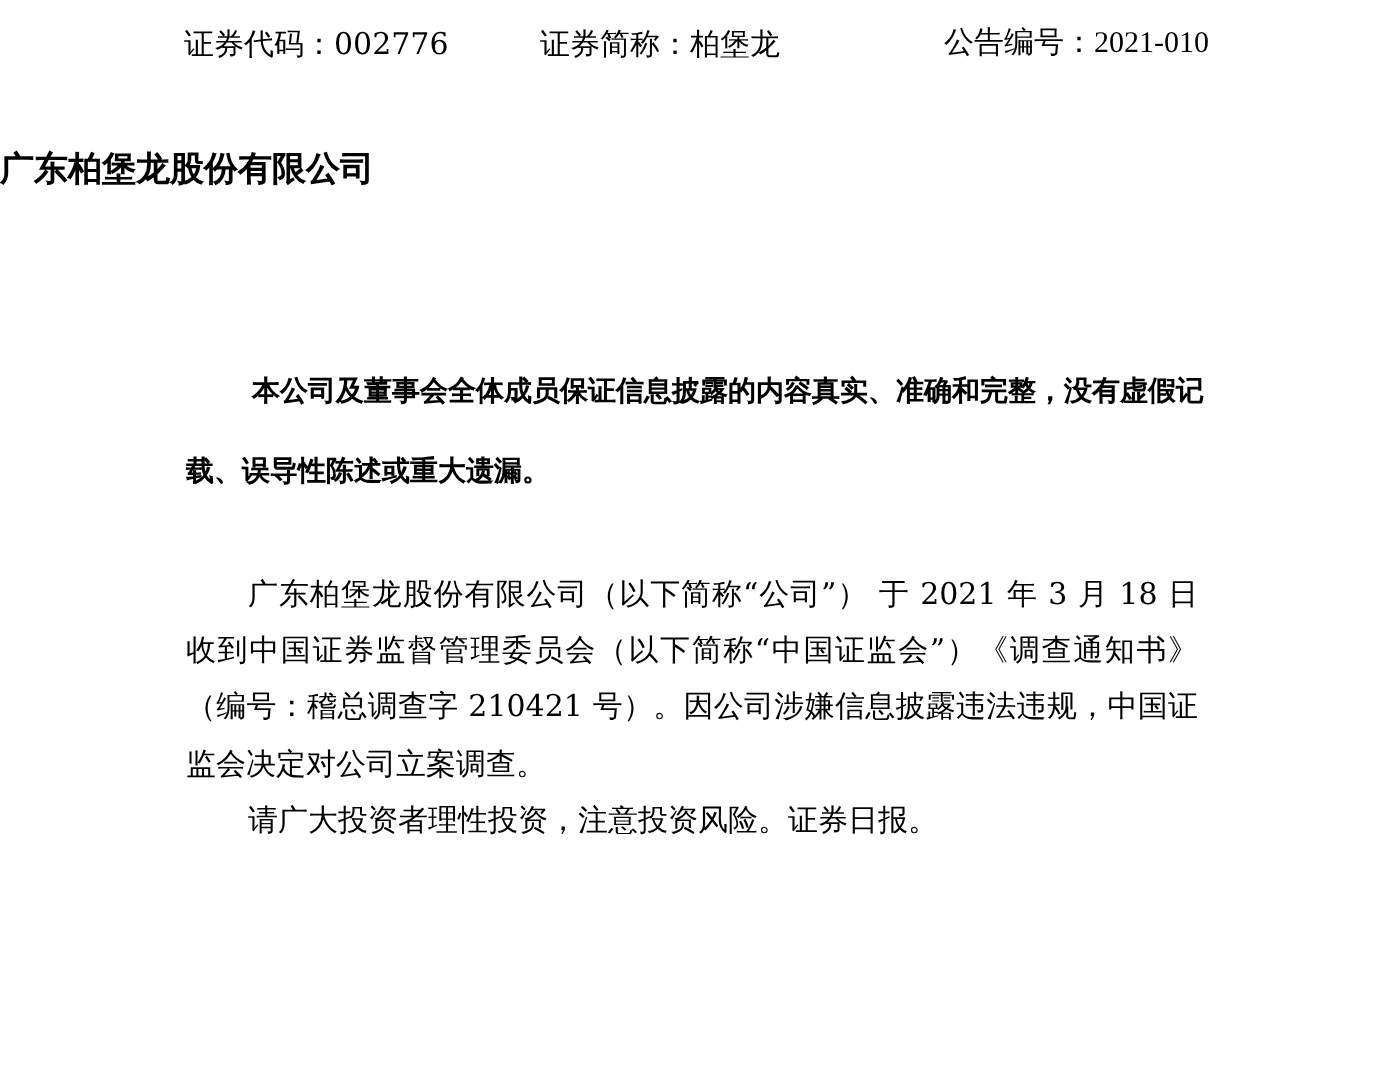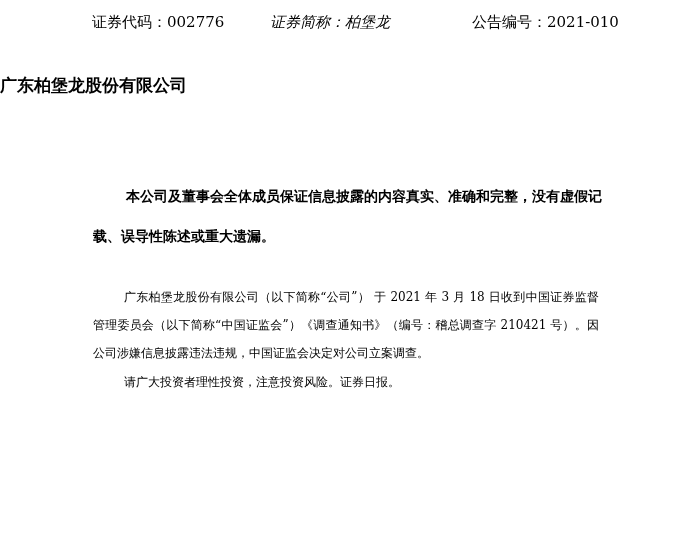"证券简称：柏堡龙" .hdr-name { font-style: italic -> none }
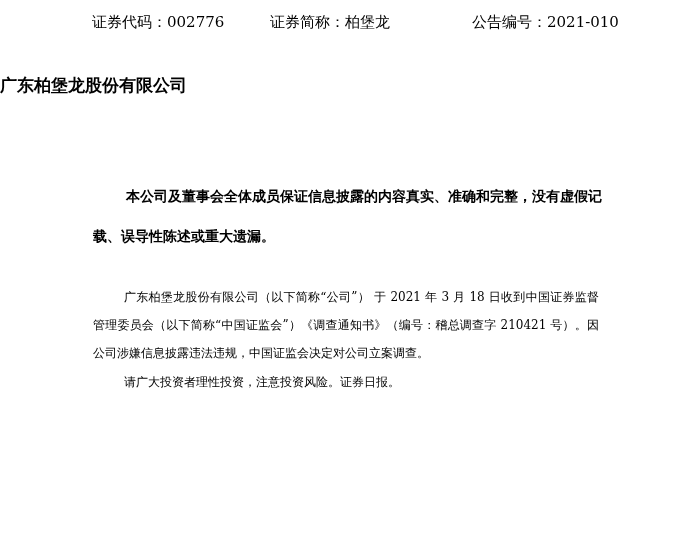"公告编号：2021-010" .hdr-no { font-family: none -> Liberation Serif, serif }
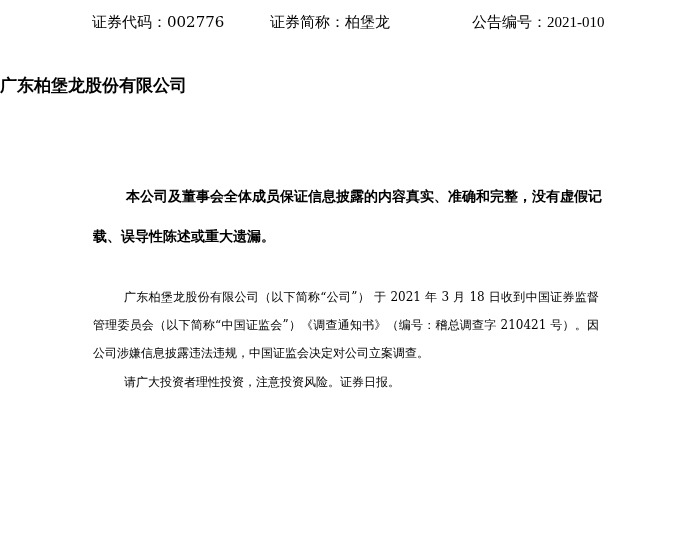"广东柏堡龙股份有限公司（以下简称“公司”） 于 2021 年 3" .body-text { font-size: 12px -> 15px }
